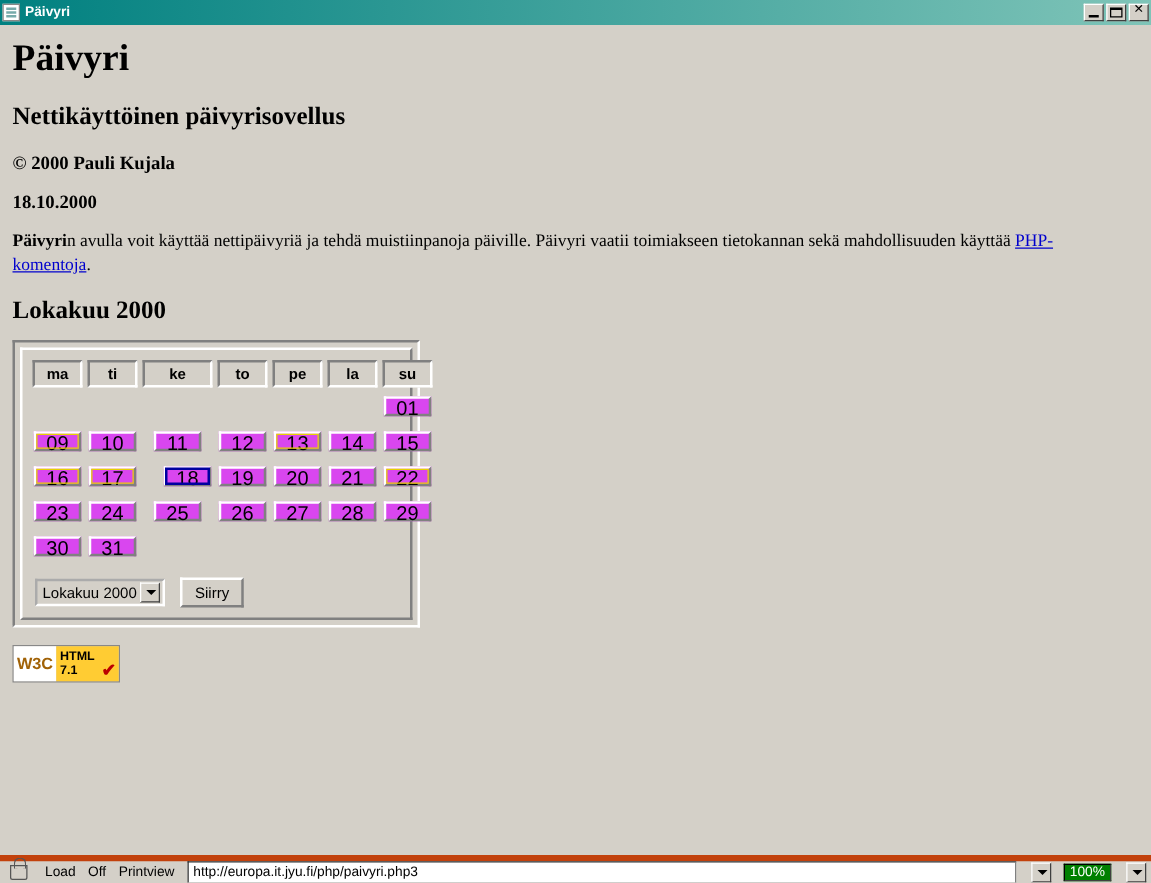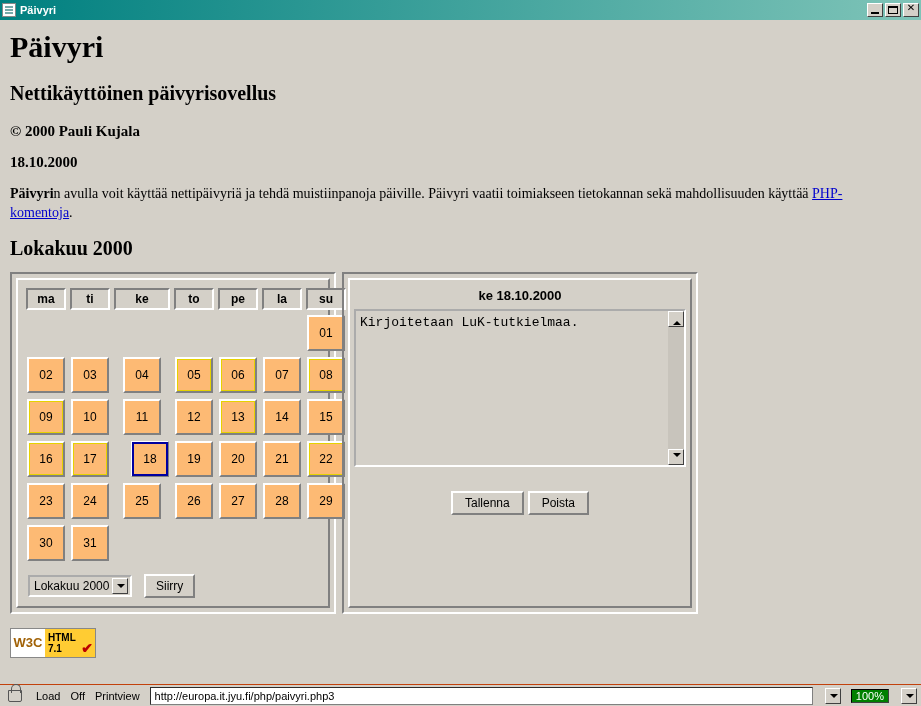"ke 18.10.2000" div.panel { html: <div> <div> <div>ke 18.10.2000</div> <div> <textarea>Kirjoitetaan LuK-tutkielmaa.</textarea> <div></div> <div></div> <div></div> </div> <div> <button>Tallenna</button> <button>Poista</button> </div> </div> </div> -> none }
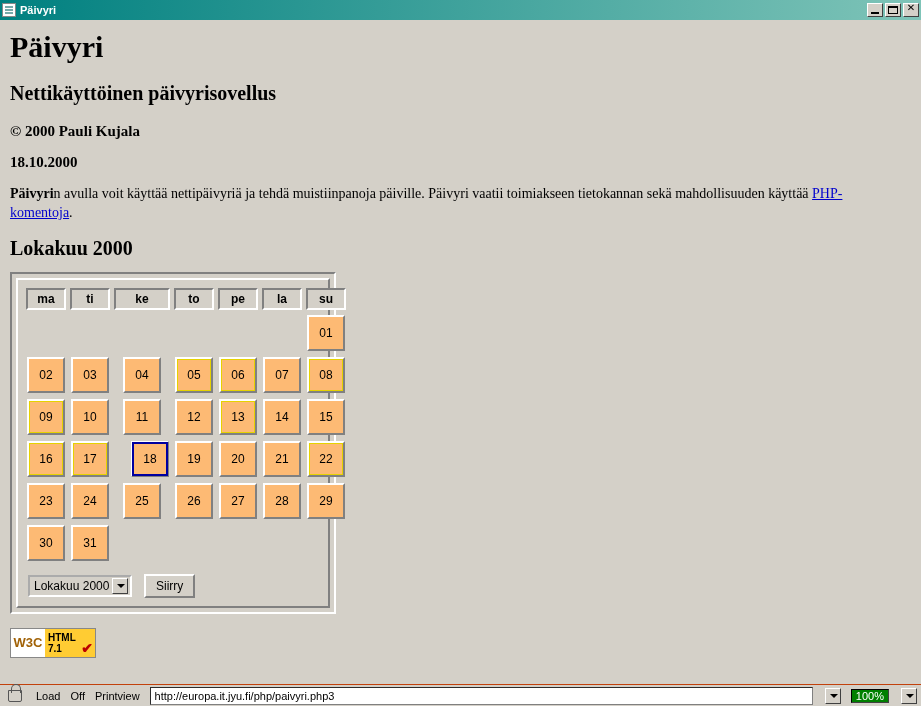"01" .day-btn { background: #fdba74 -> #d946ef; font-size: 12px -> 16px; height: 36px -> 16px }
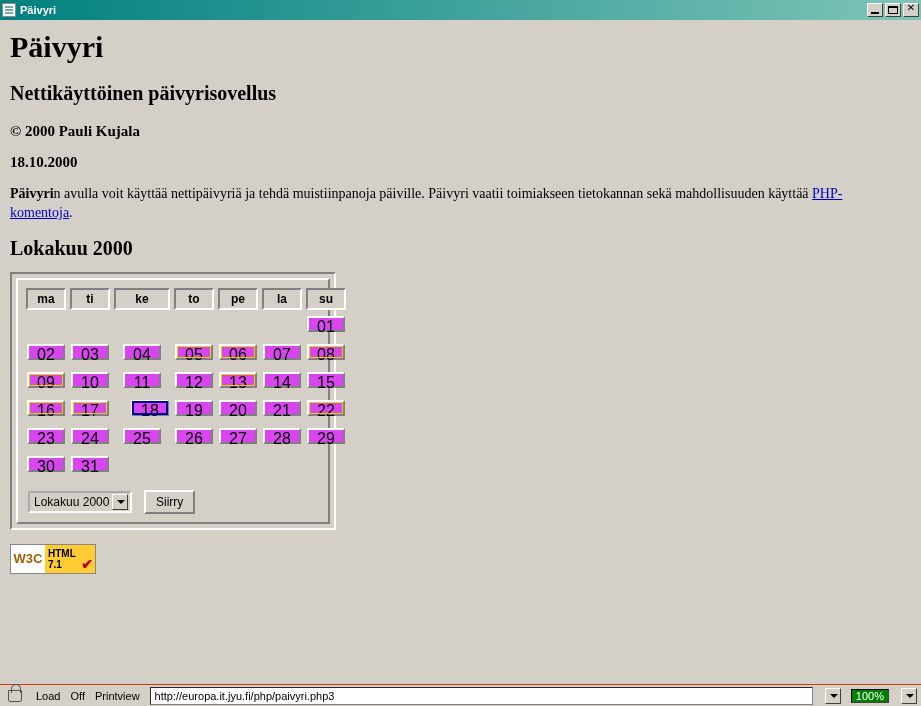"02" tr { html: <tr> <td><button>02</button></td> <td><button>03</button></td> <td><button>04</button></td> <td><button>05</button></td> <td><button>06</button></td> <td><button>07</button></td> <td><button>08</button></td> </tr> -> none }
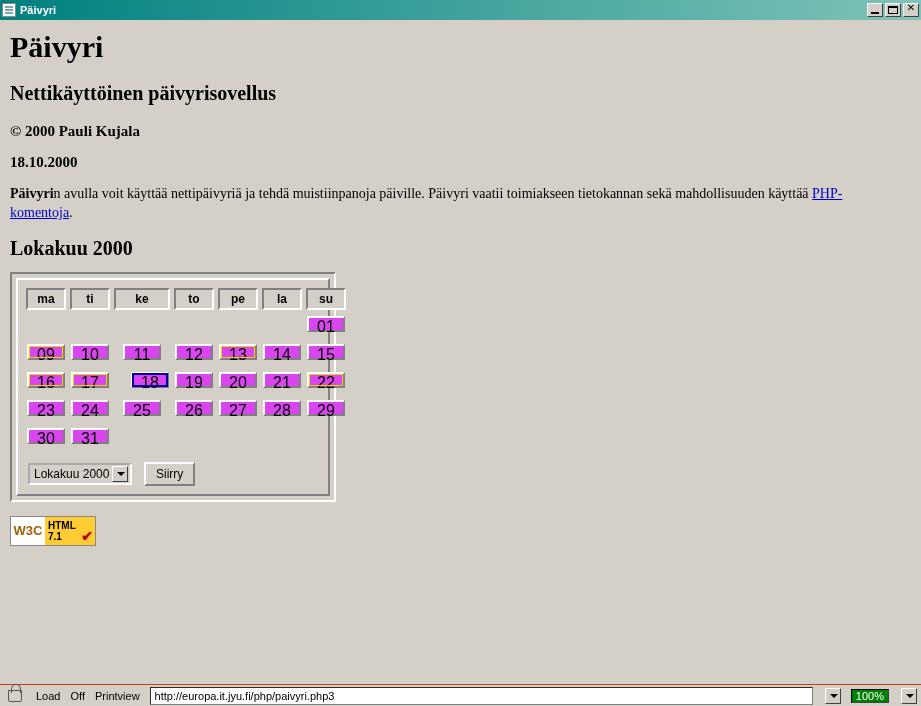"Load" .statusbar { border-top: 1px solid #c2410c -> 5px solid #c2410c }
